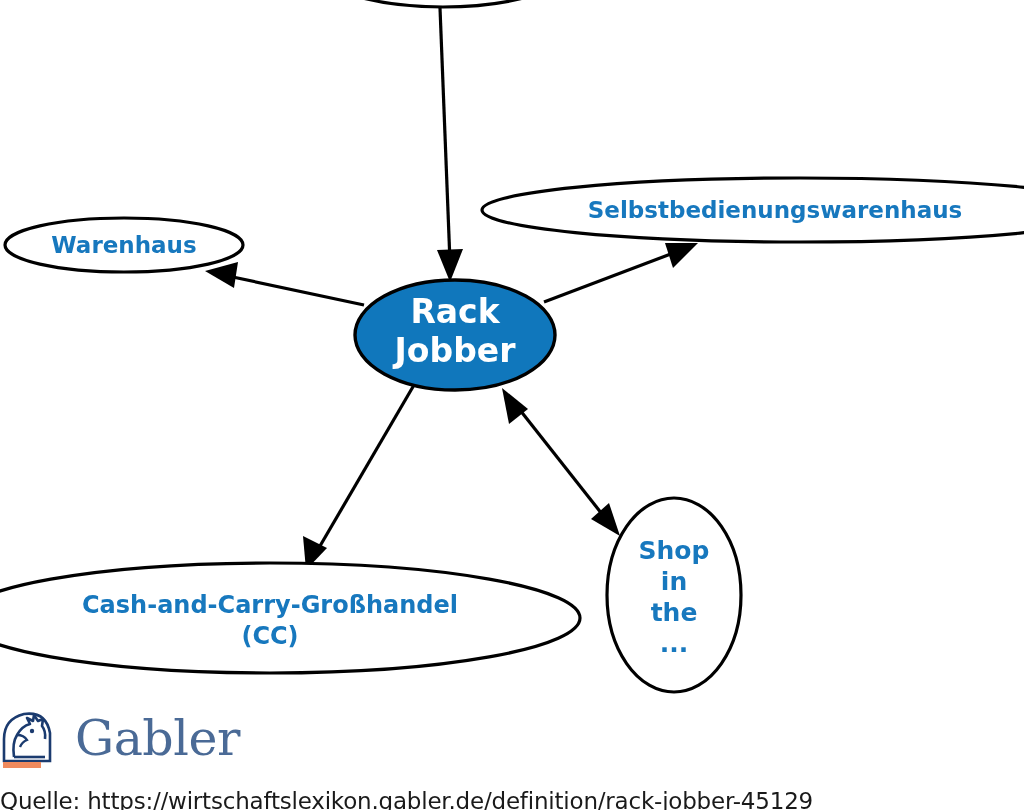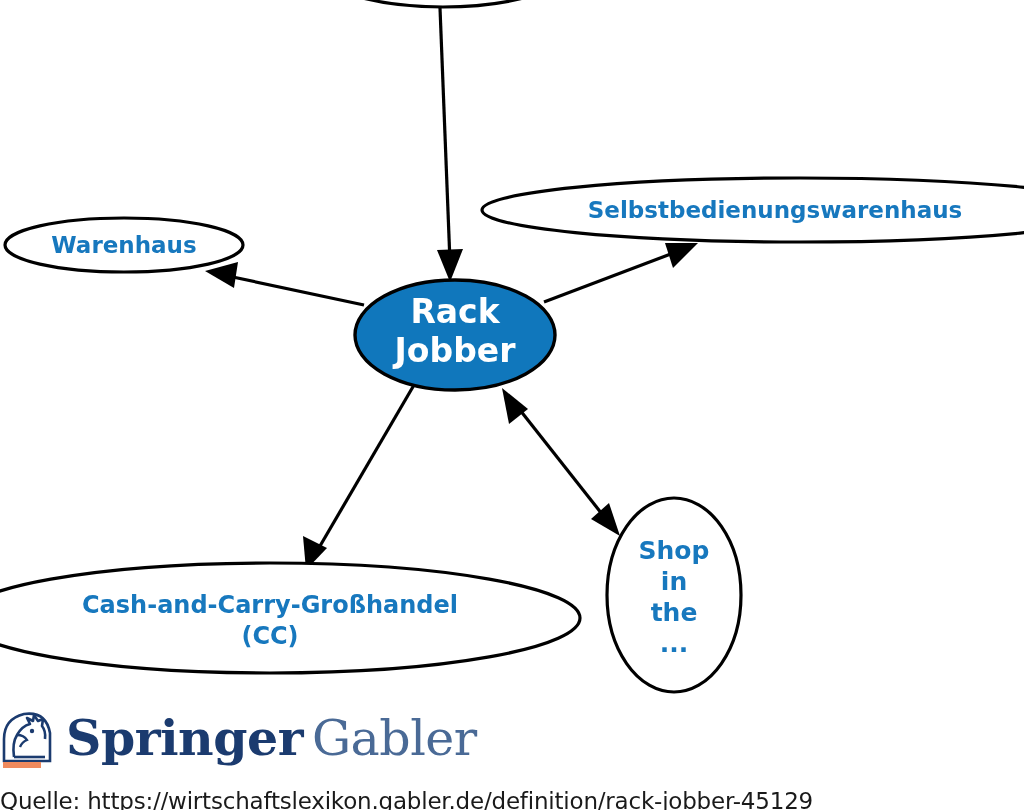"Springer" span { html: <span>Springer</span> -> none }
